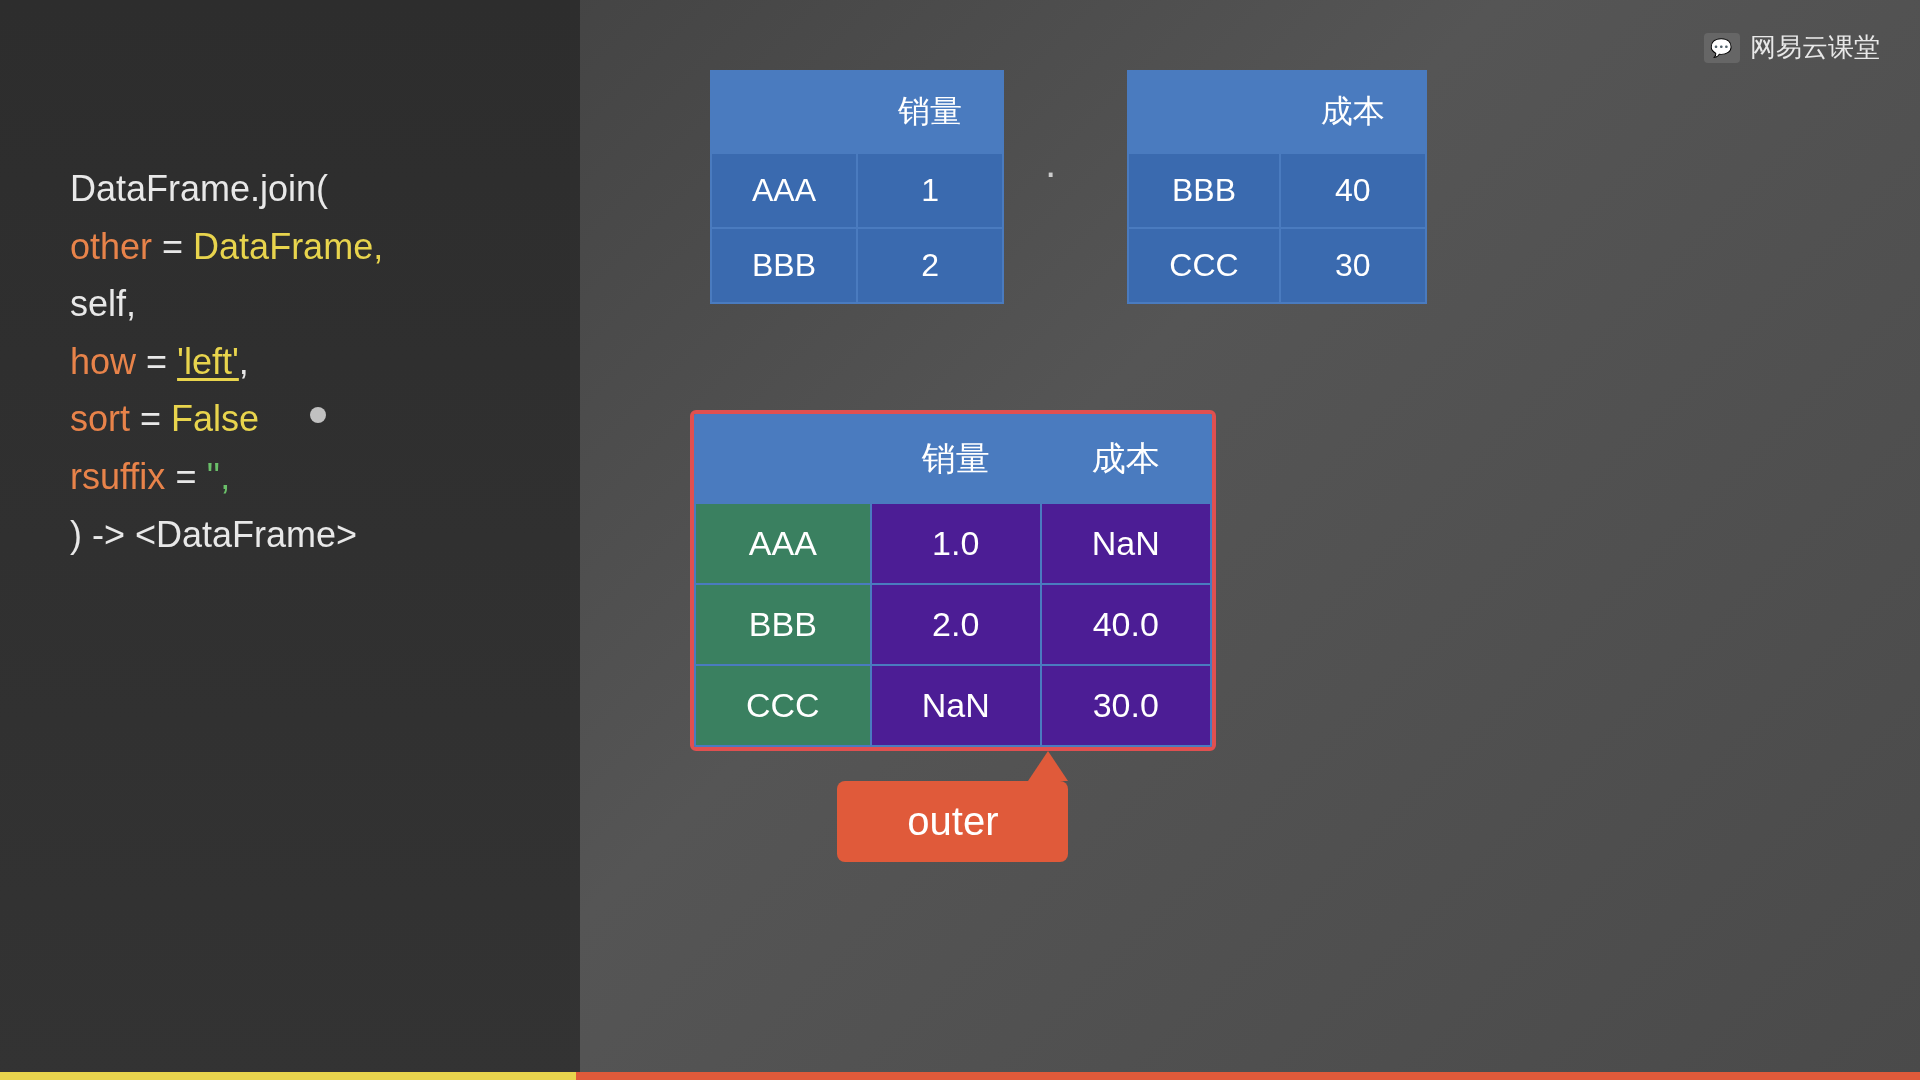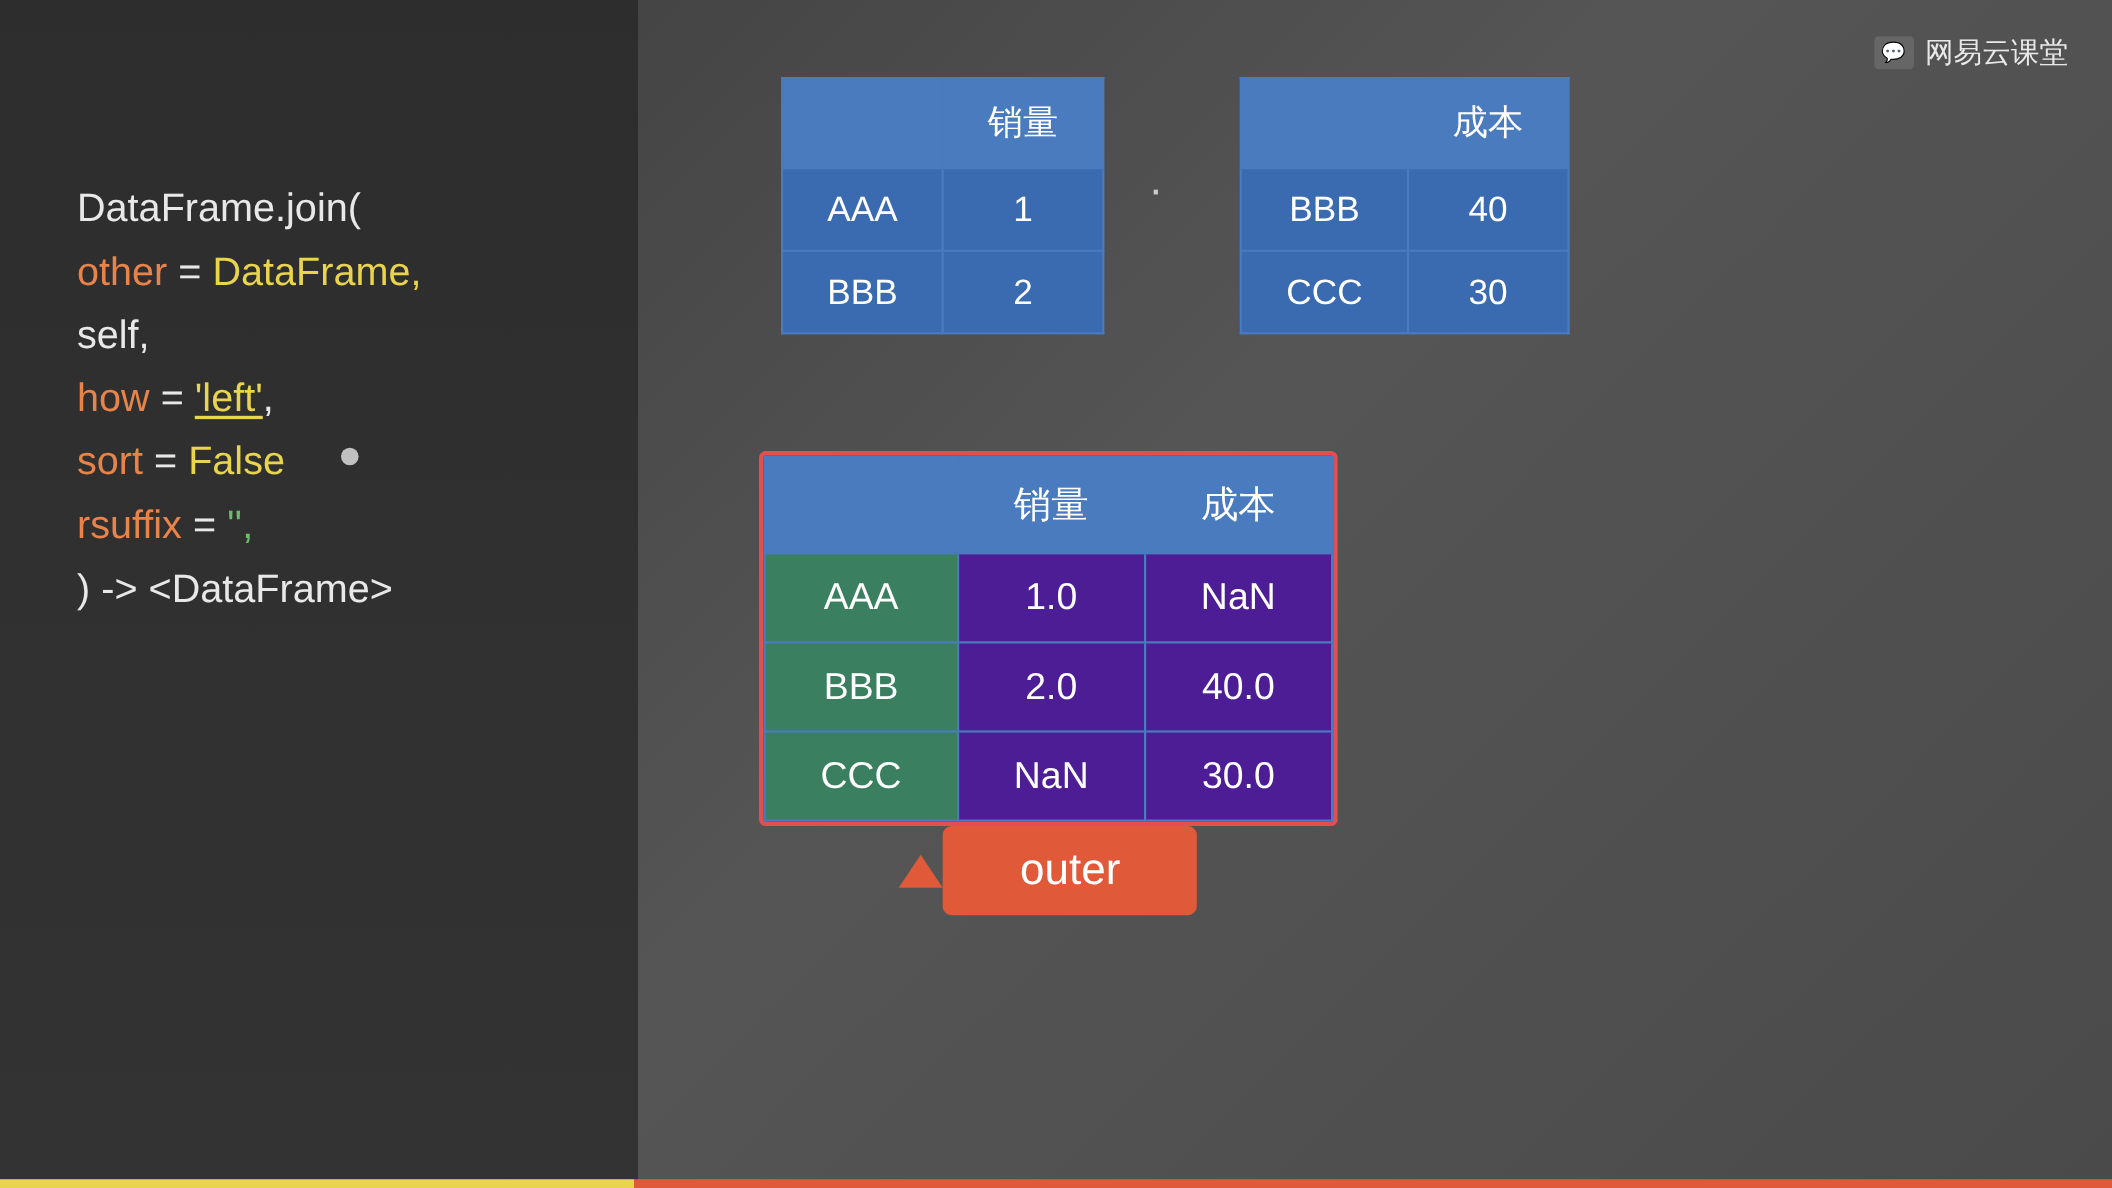"outer" .outer-badge-wrapper { align-items: center -> flex-end; flex-direction: row -> column }
